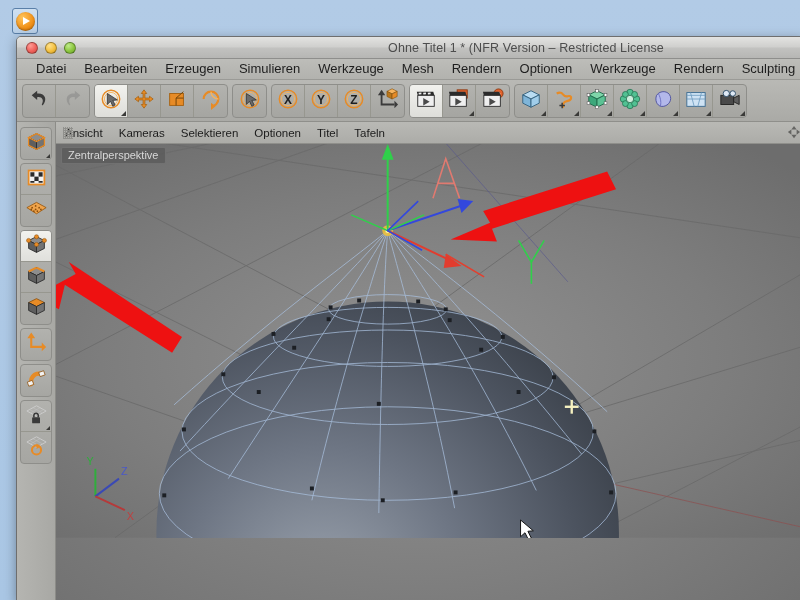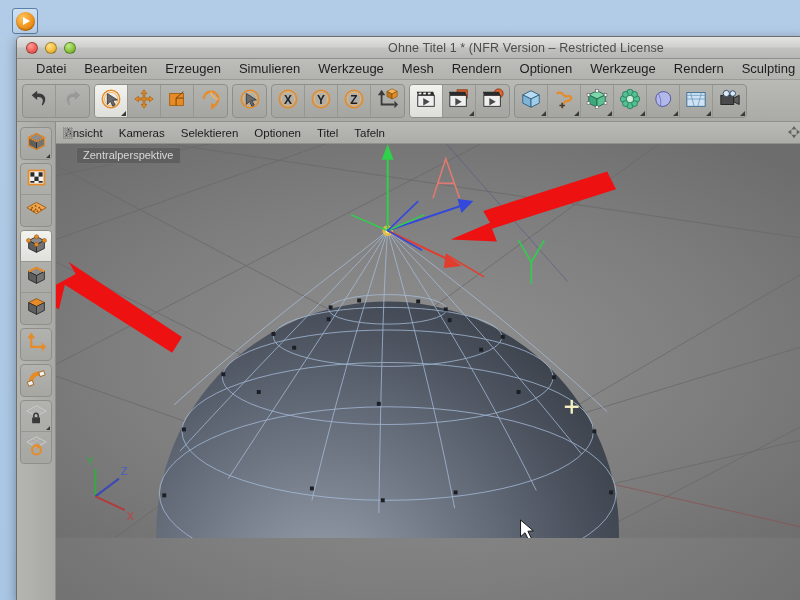"Zentralperspektive" .vp-label { left: 20px -> 5px }
